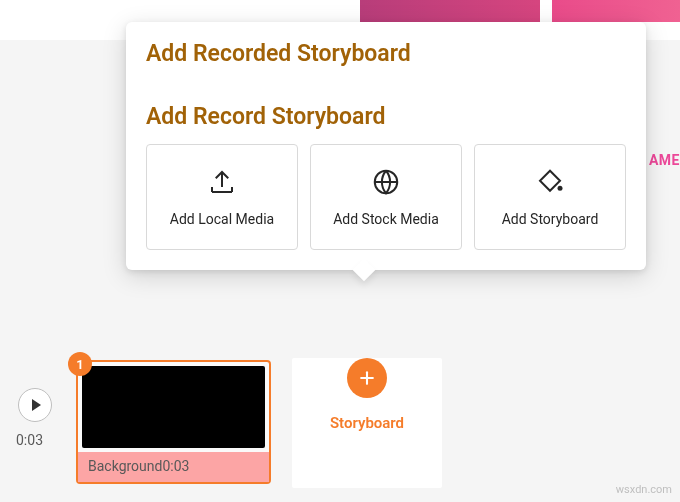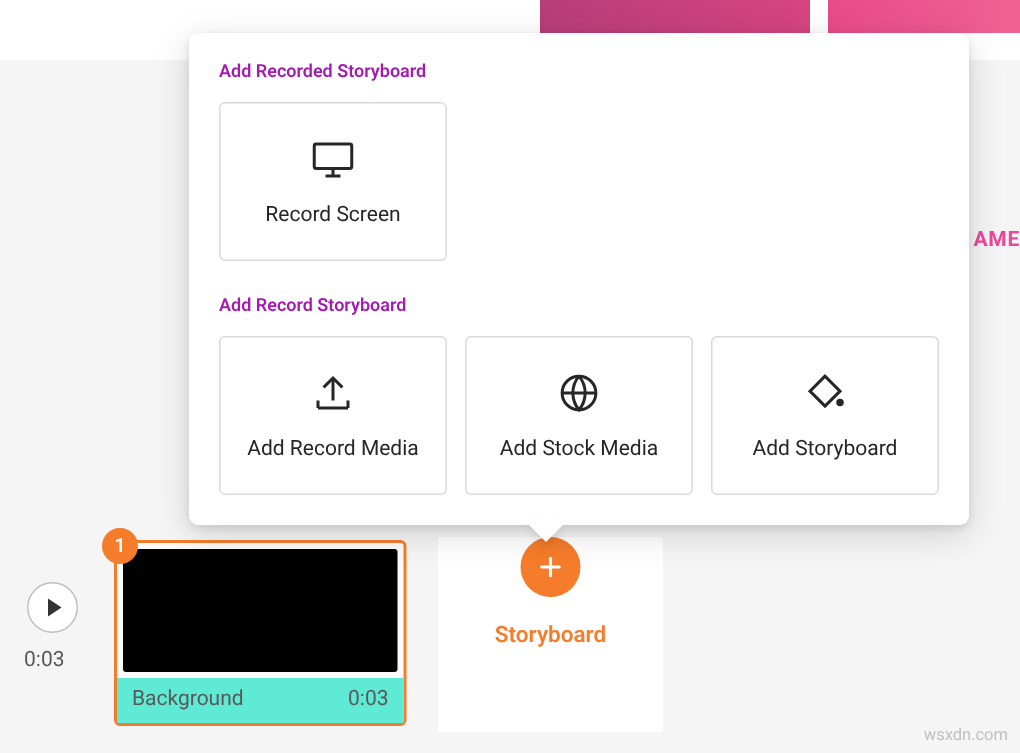"Add Recorded Storyboard" .section-title { color: #a21caf -> #a16207; font-size: 12px -> 23px }
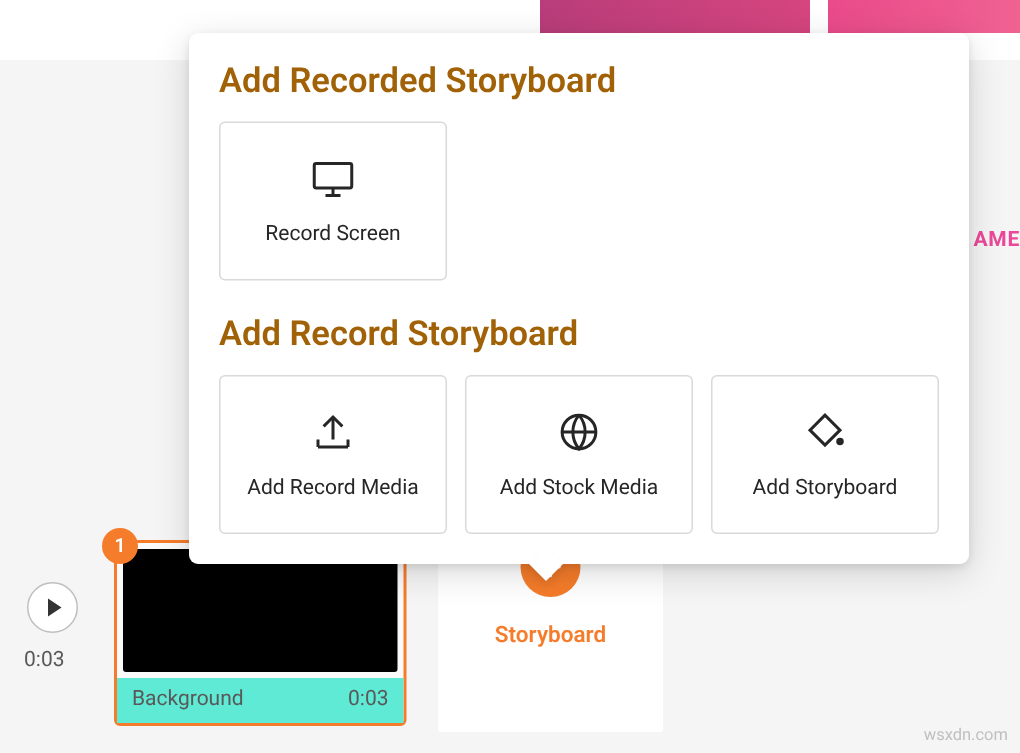"Record Screen" div.card { html: <div> <div> <svg> <rect></rect> <line></line> <line></line> </svg> </div> <div>Record Screen</div> </div> -> none }
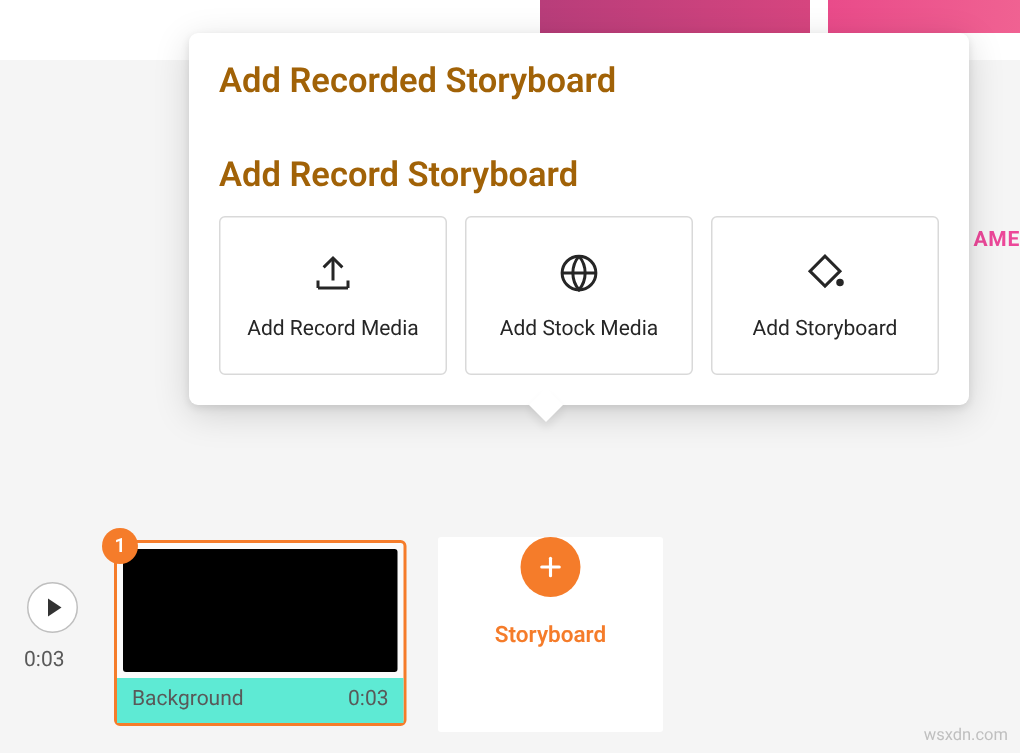"Add Record Media" div.card-label { text: Record -> Local }
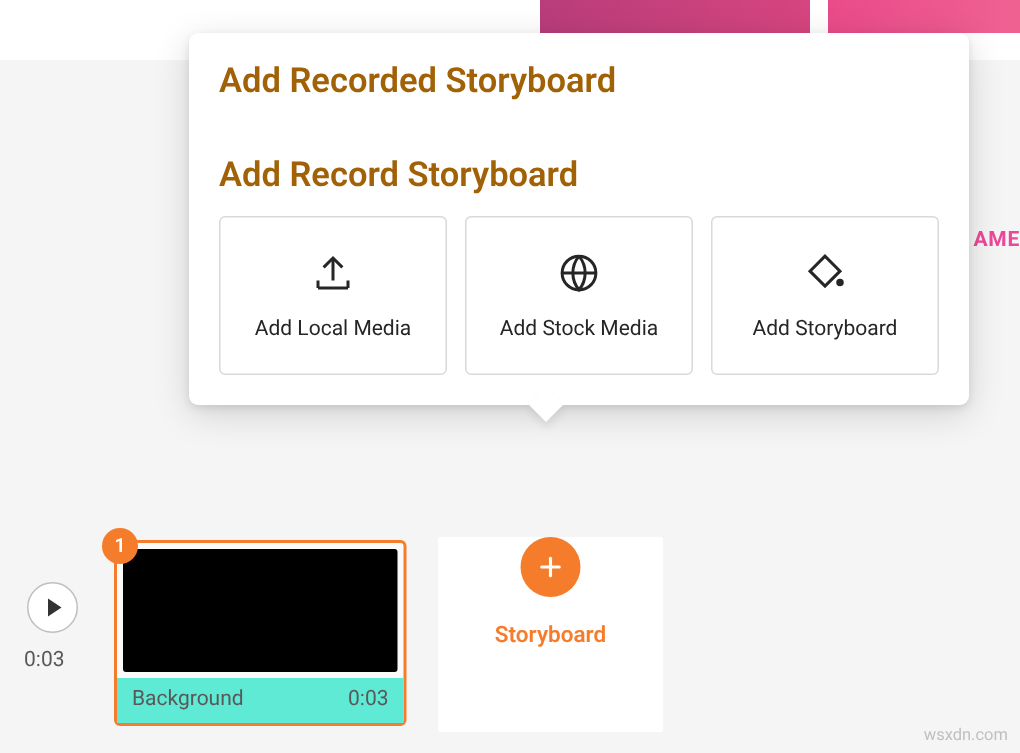"Background" .clip-footer { background: #5eead4 -> #fca5a5; justify-content: space-between -> none }
